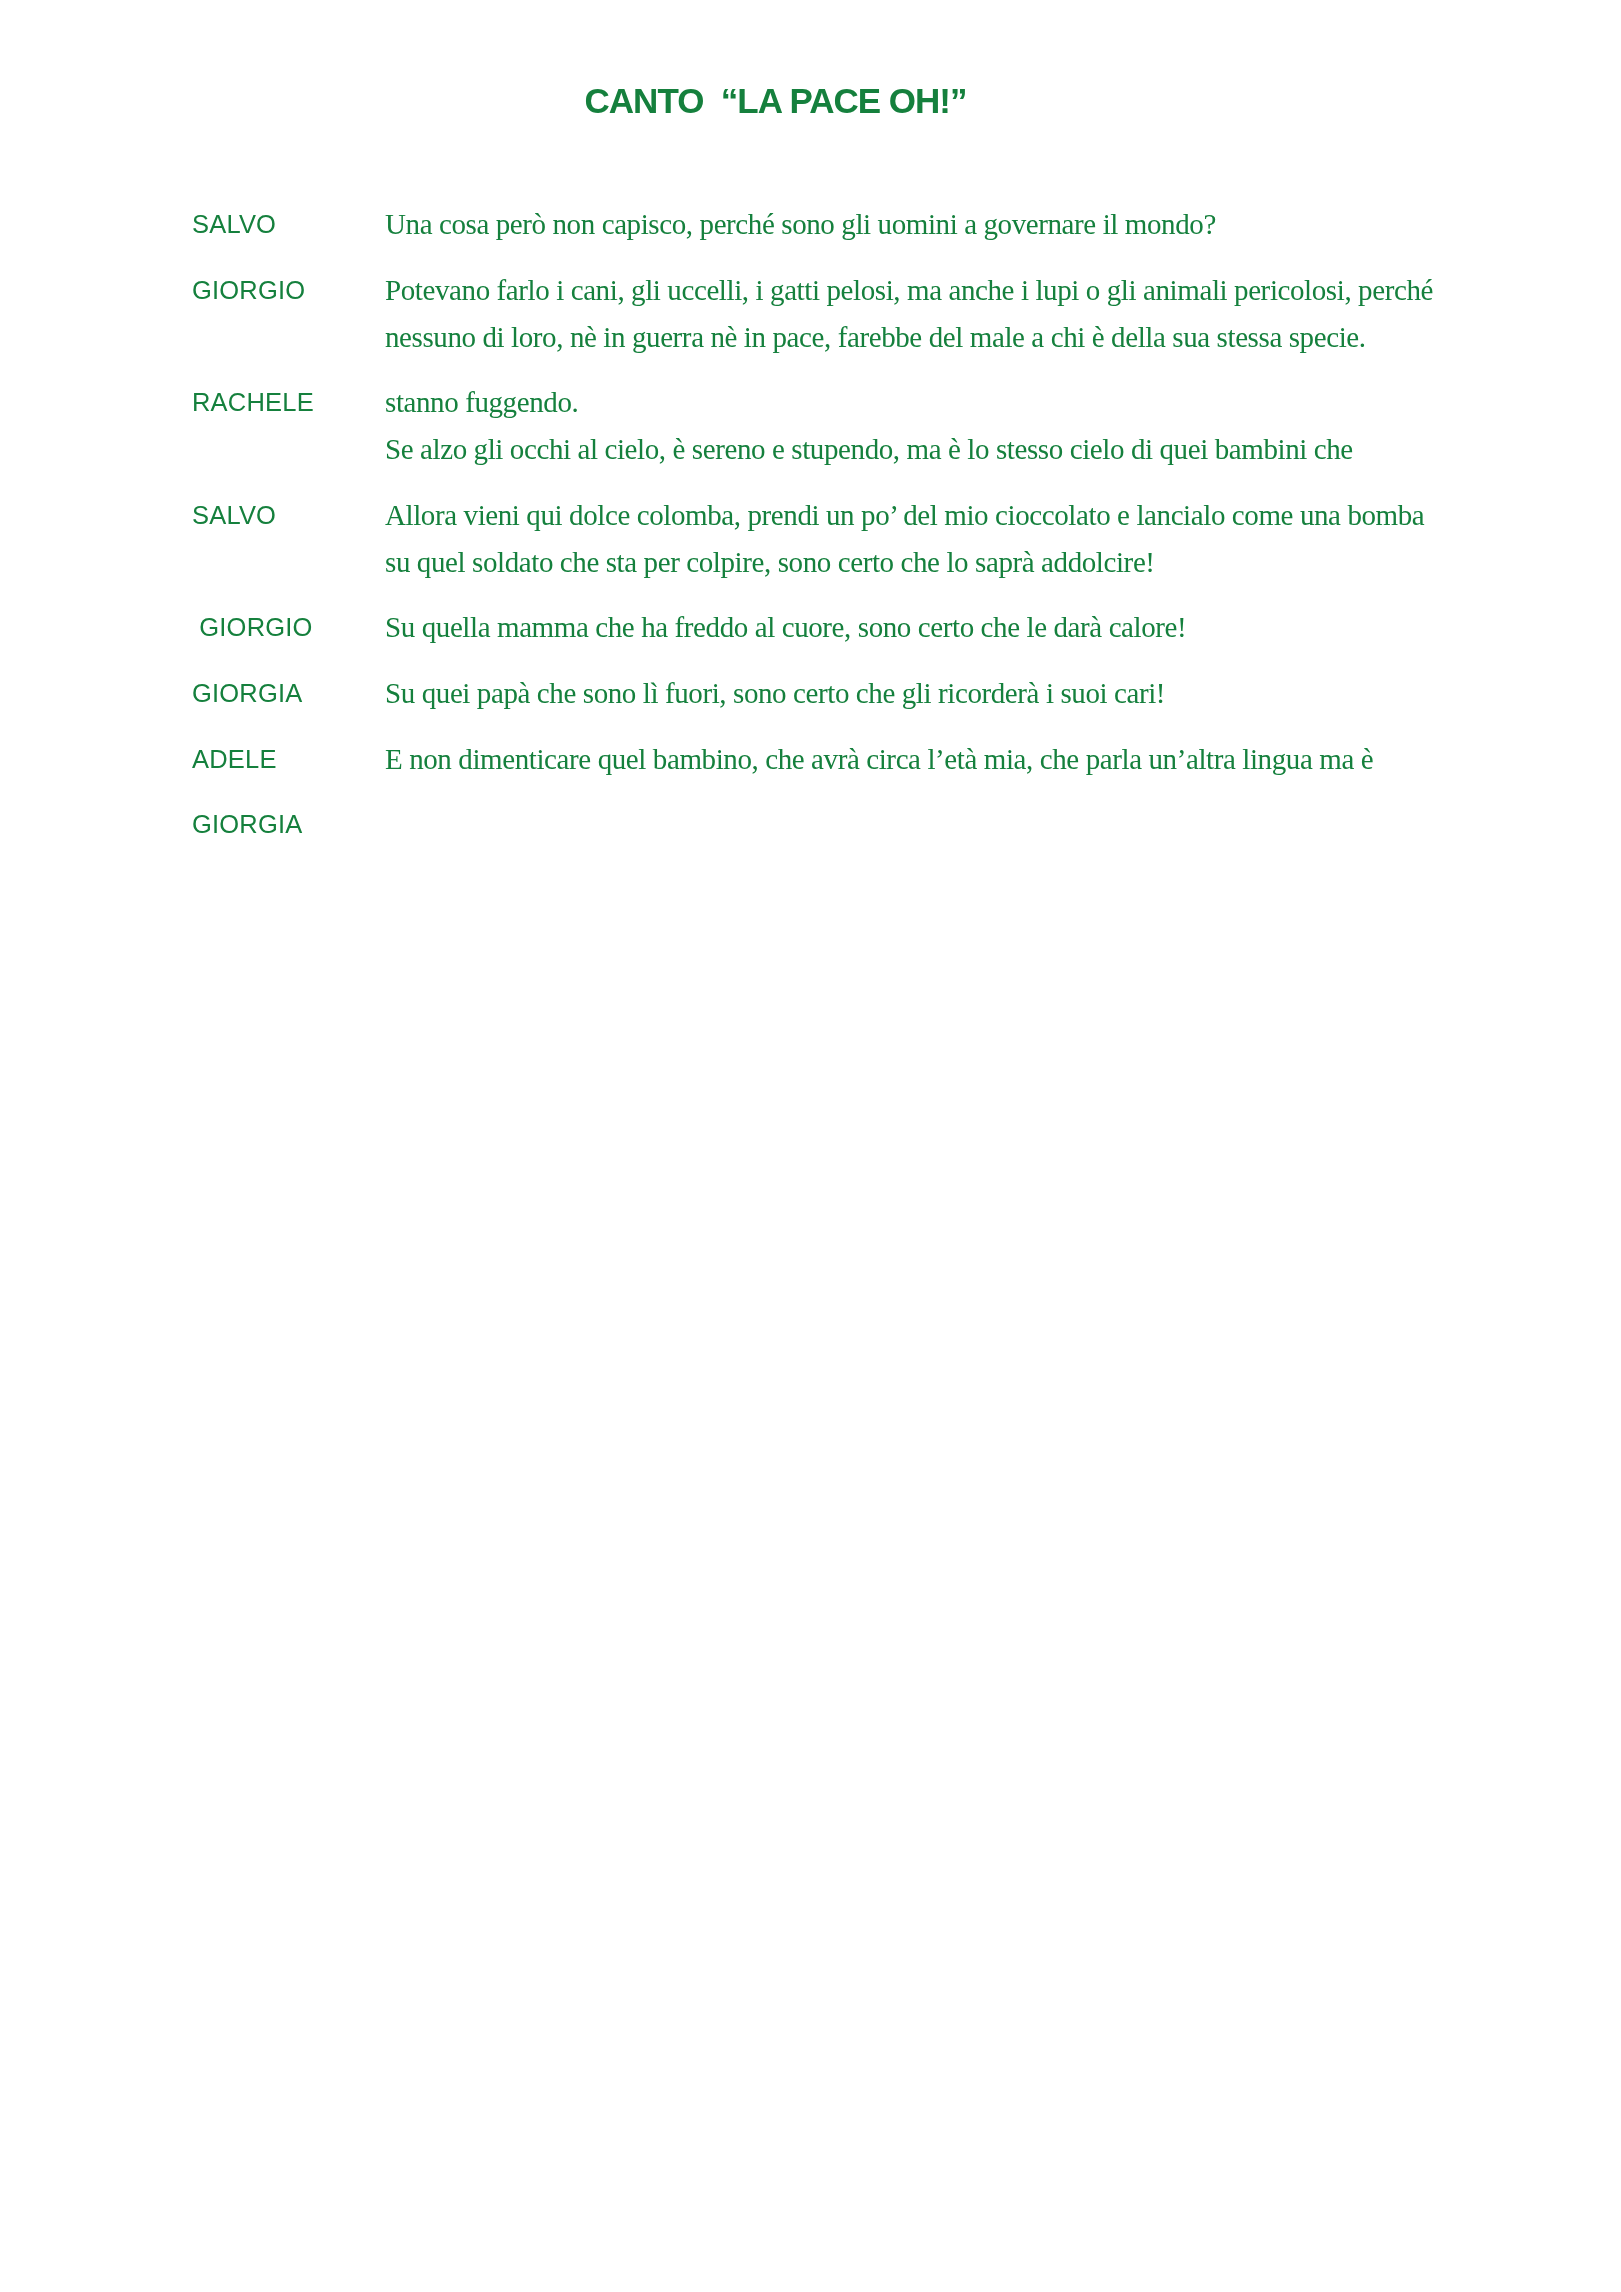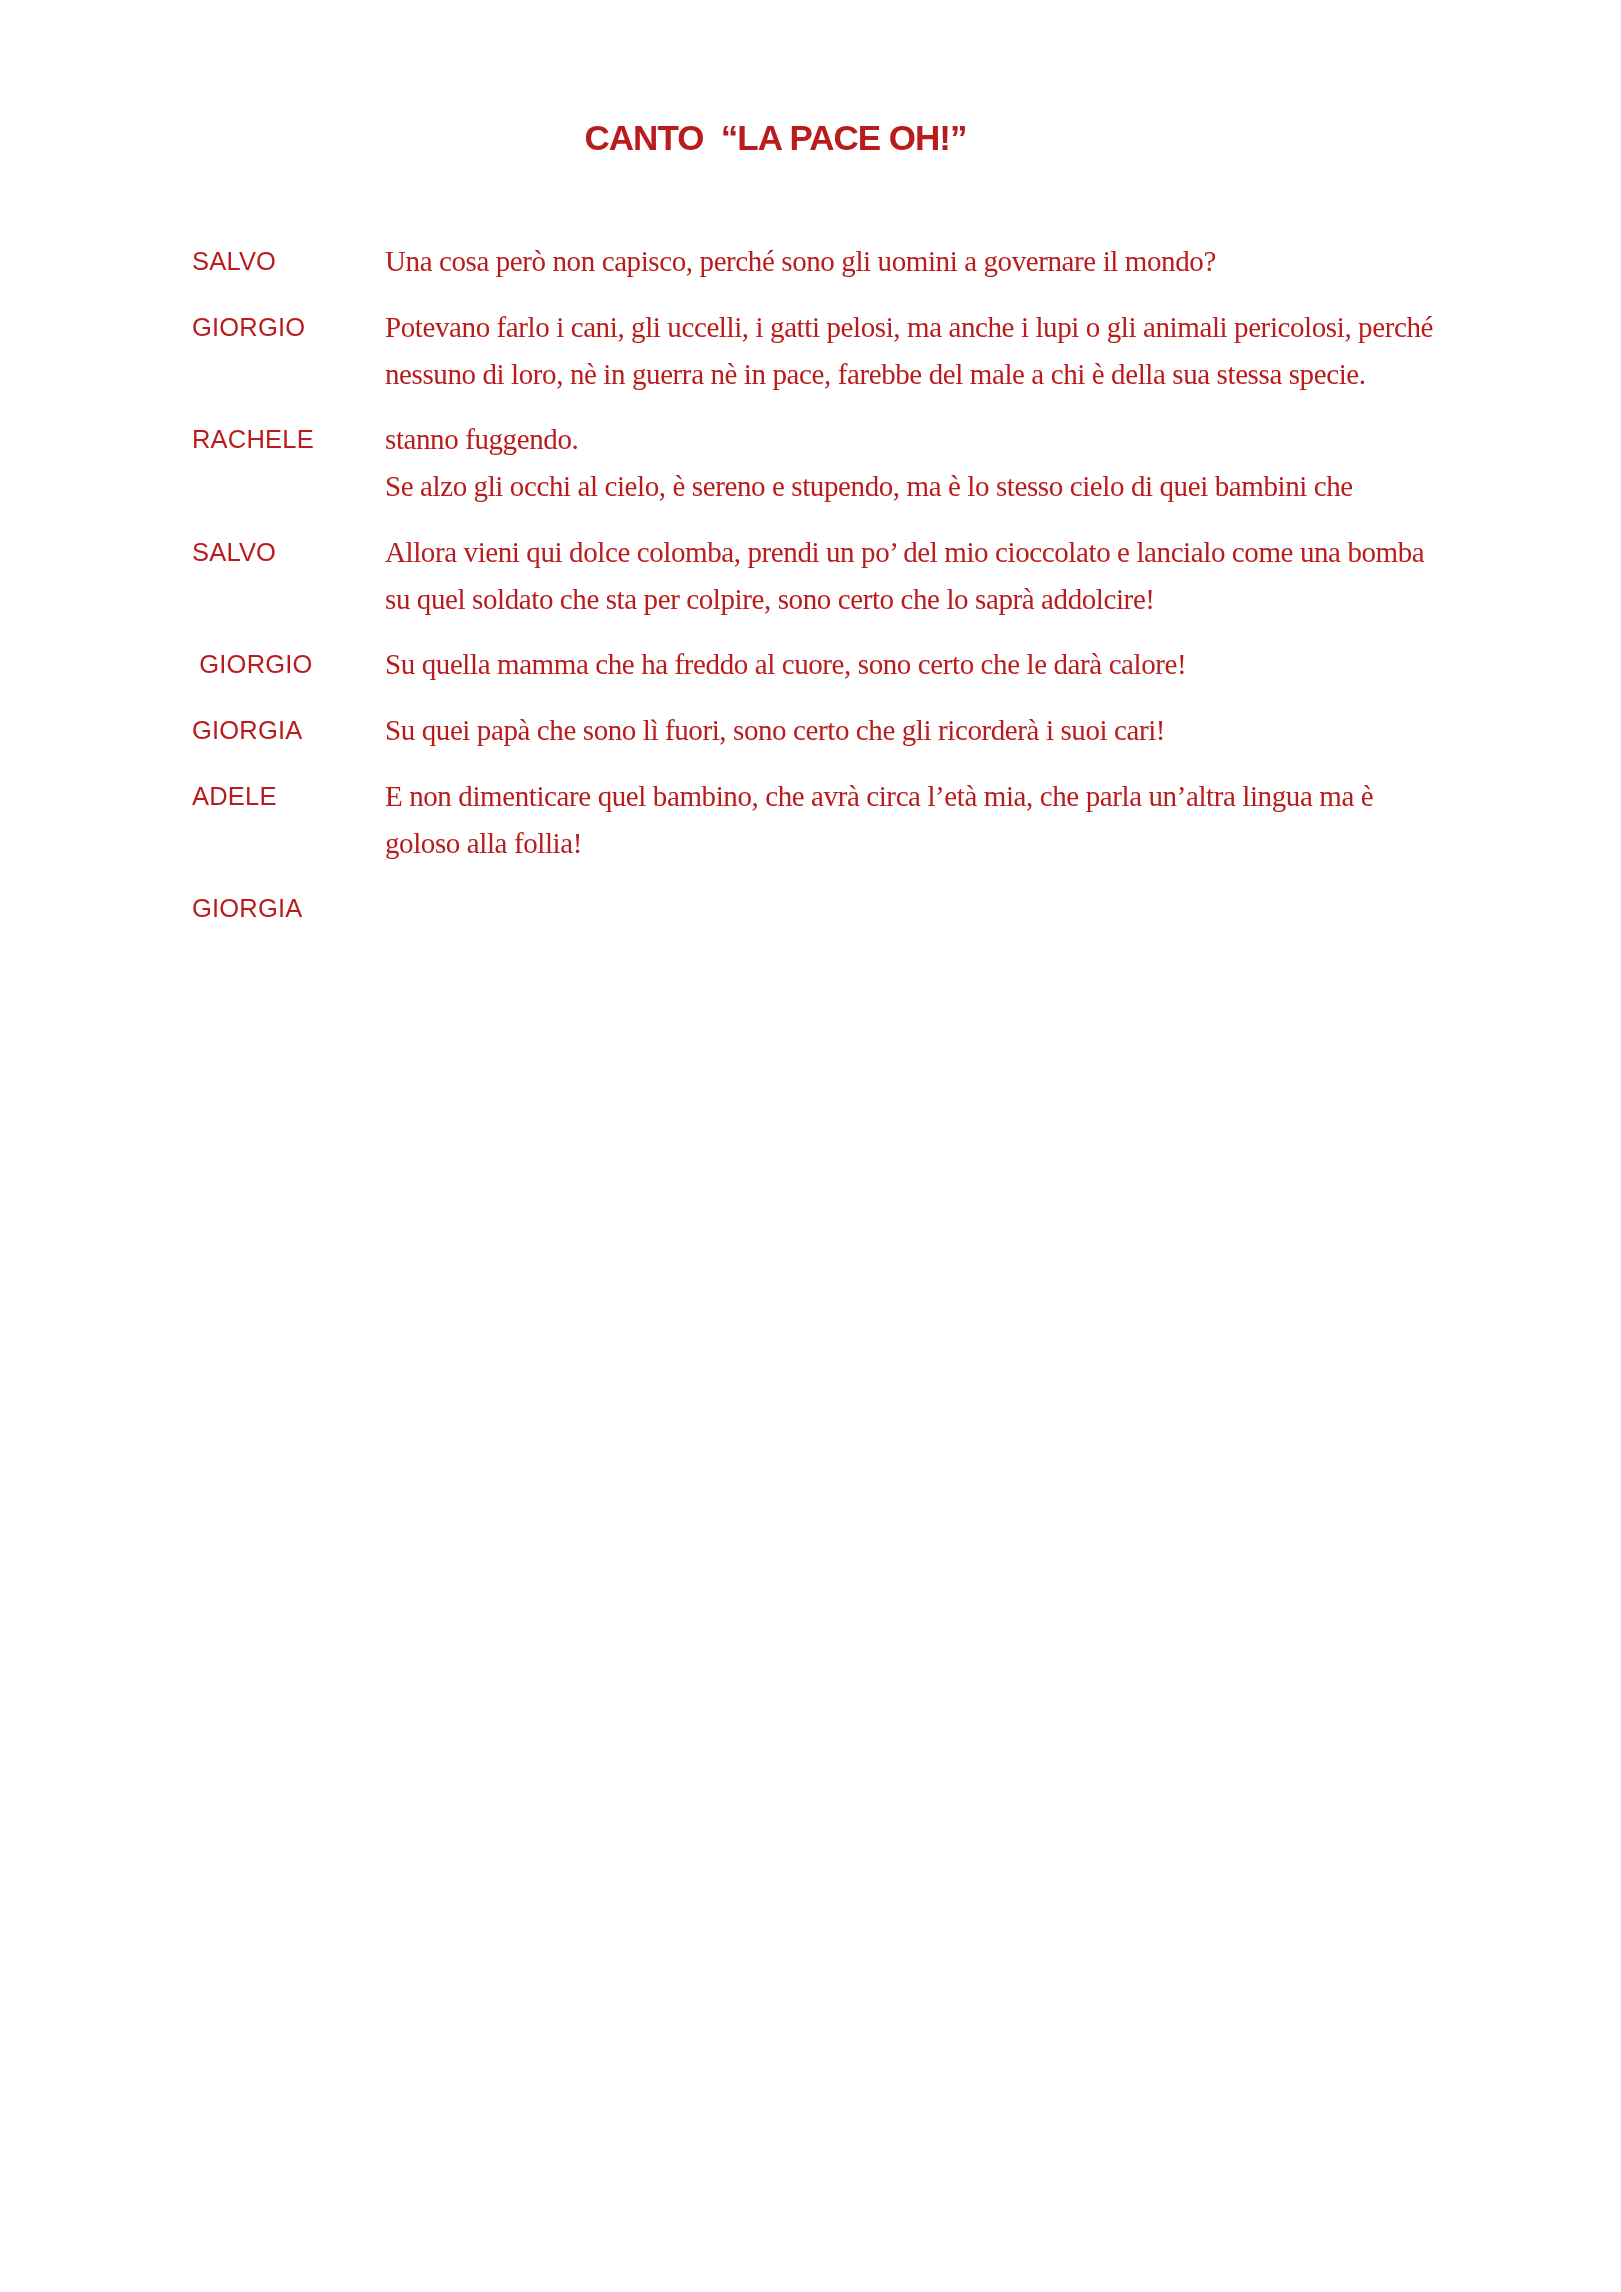"CANTO “LA PACE OH!”" .page { color: #b91c1c -> #15803d; padding-top: 115px -> 78px }
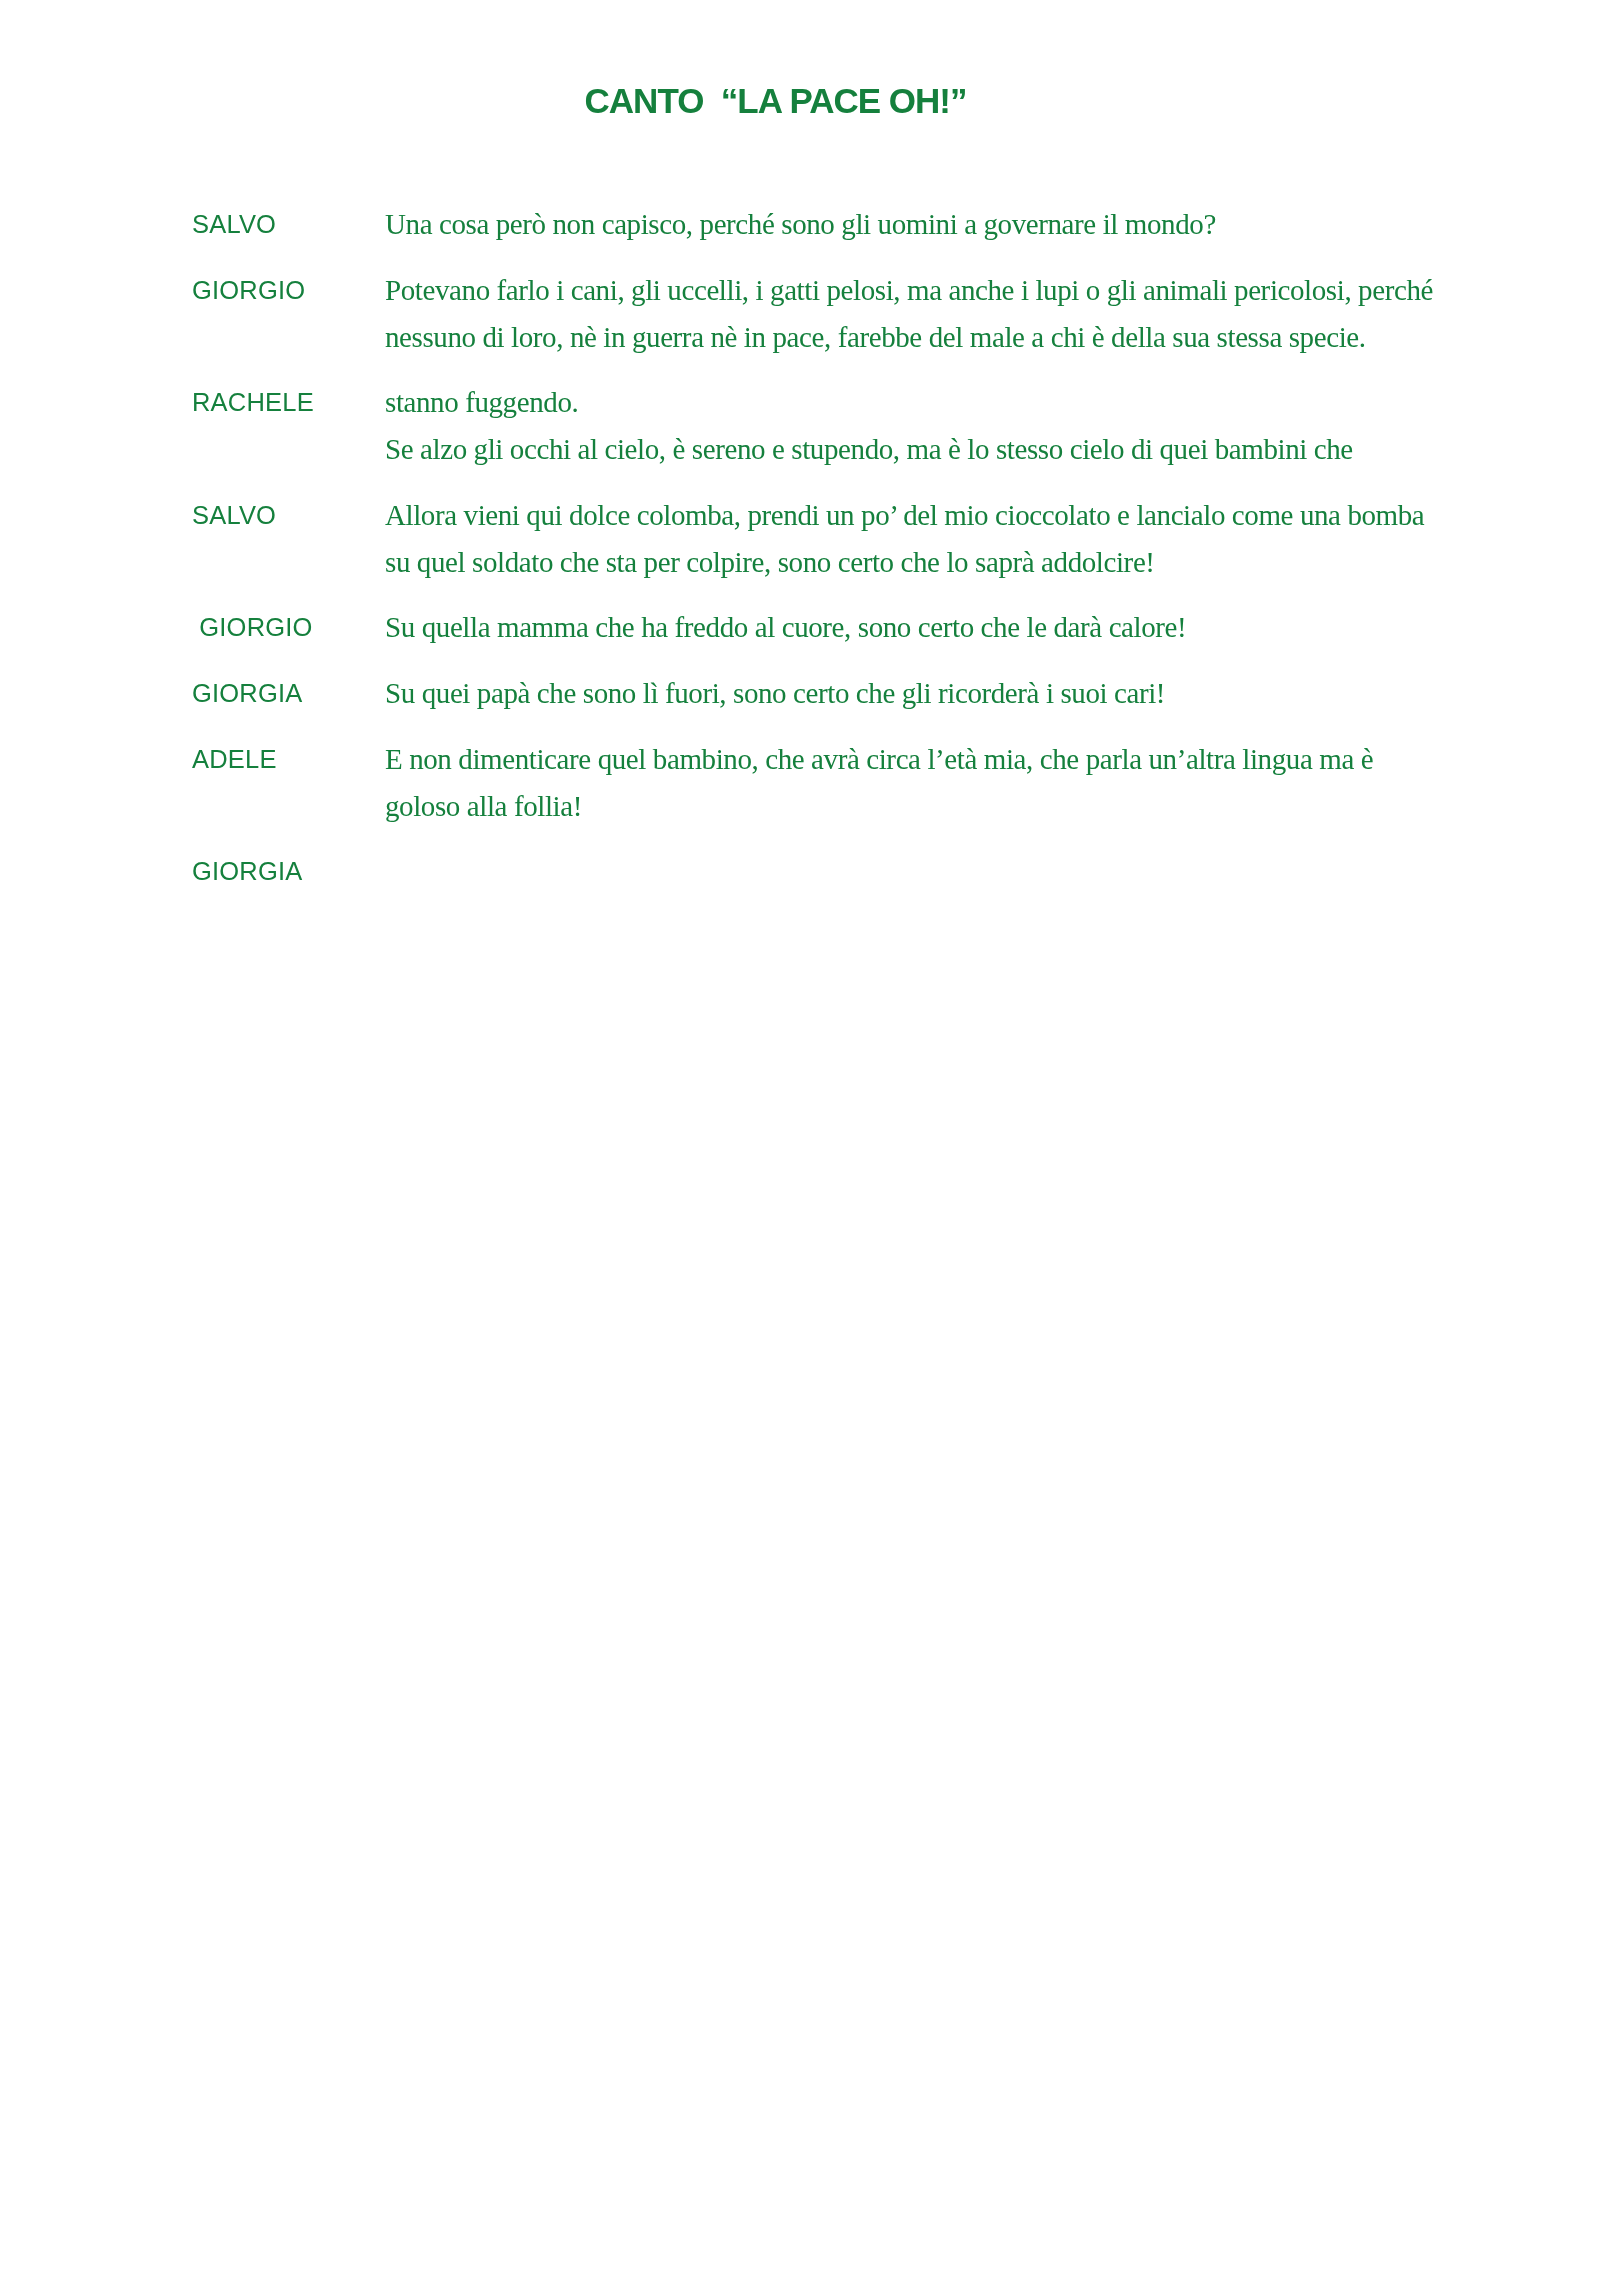"goloso alla follia!" div.line { html: <div>goloso alla follia!</div> -> none }
